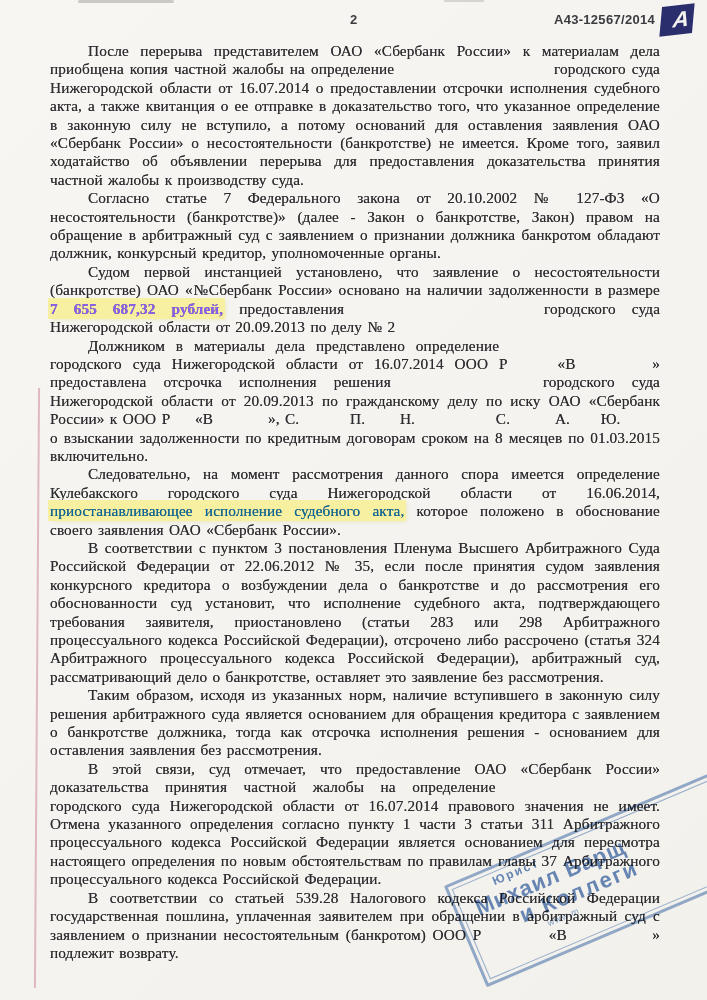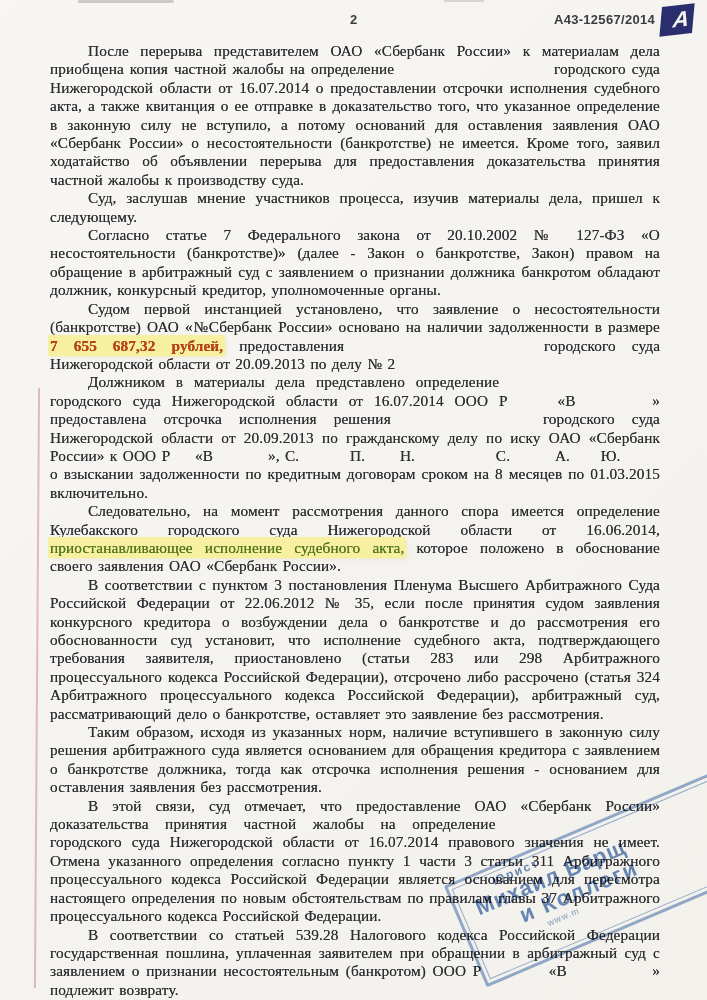"Суд, заслушав мнение участников" p.para { html: <p><span>Суд, заслушав мнение участников процесса, изучив материалы дела, пришел к следующему.</span> </p> -> none }
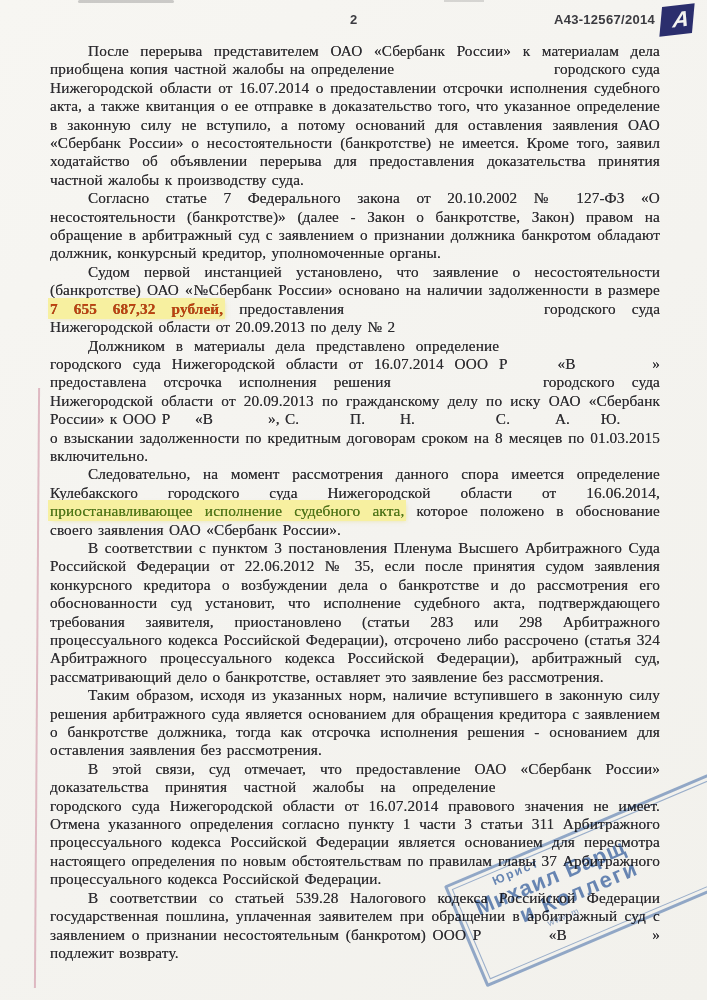"7 655 687,32 рублей," .num-hl { color: #c2410c -> #8b5cf6 }
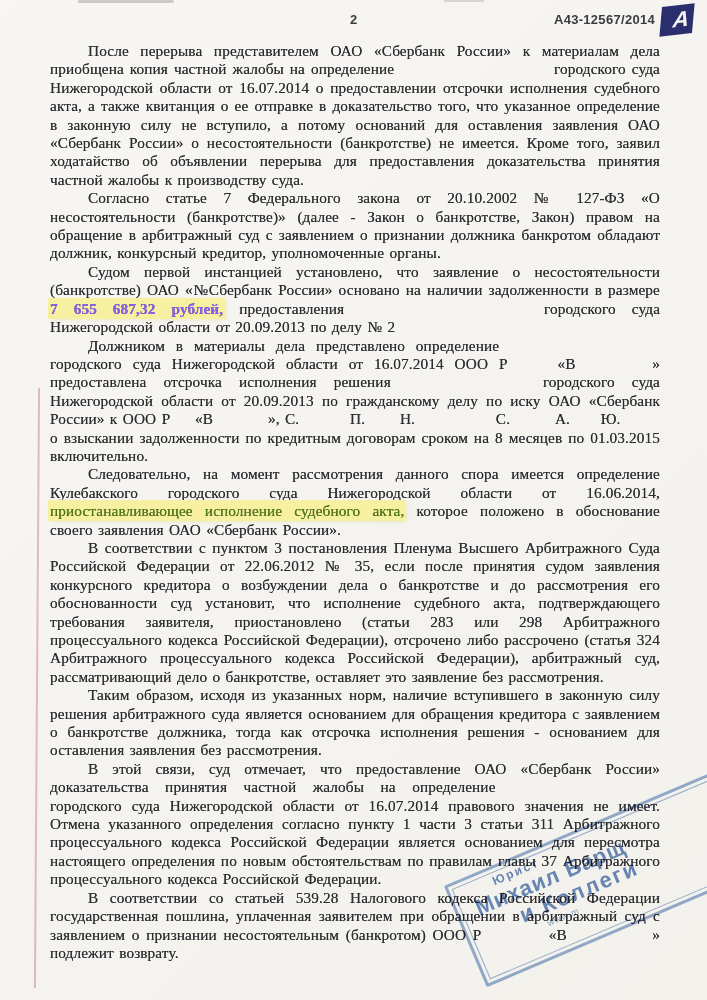"приостанавливающее исполнение судебного" .hl { color: #4d7c0f -> #0369a1 }
